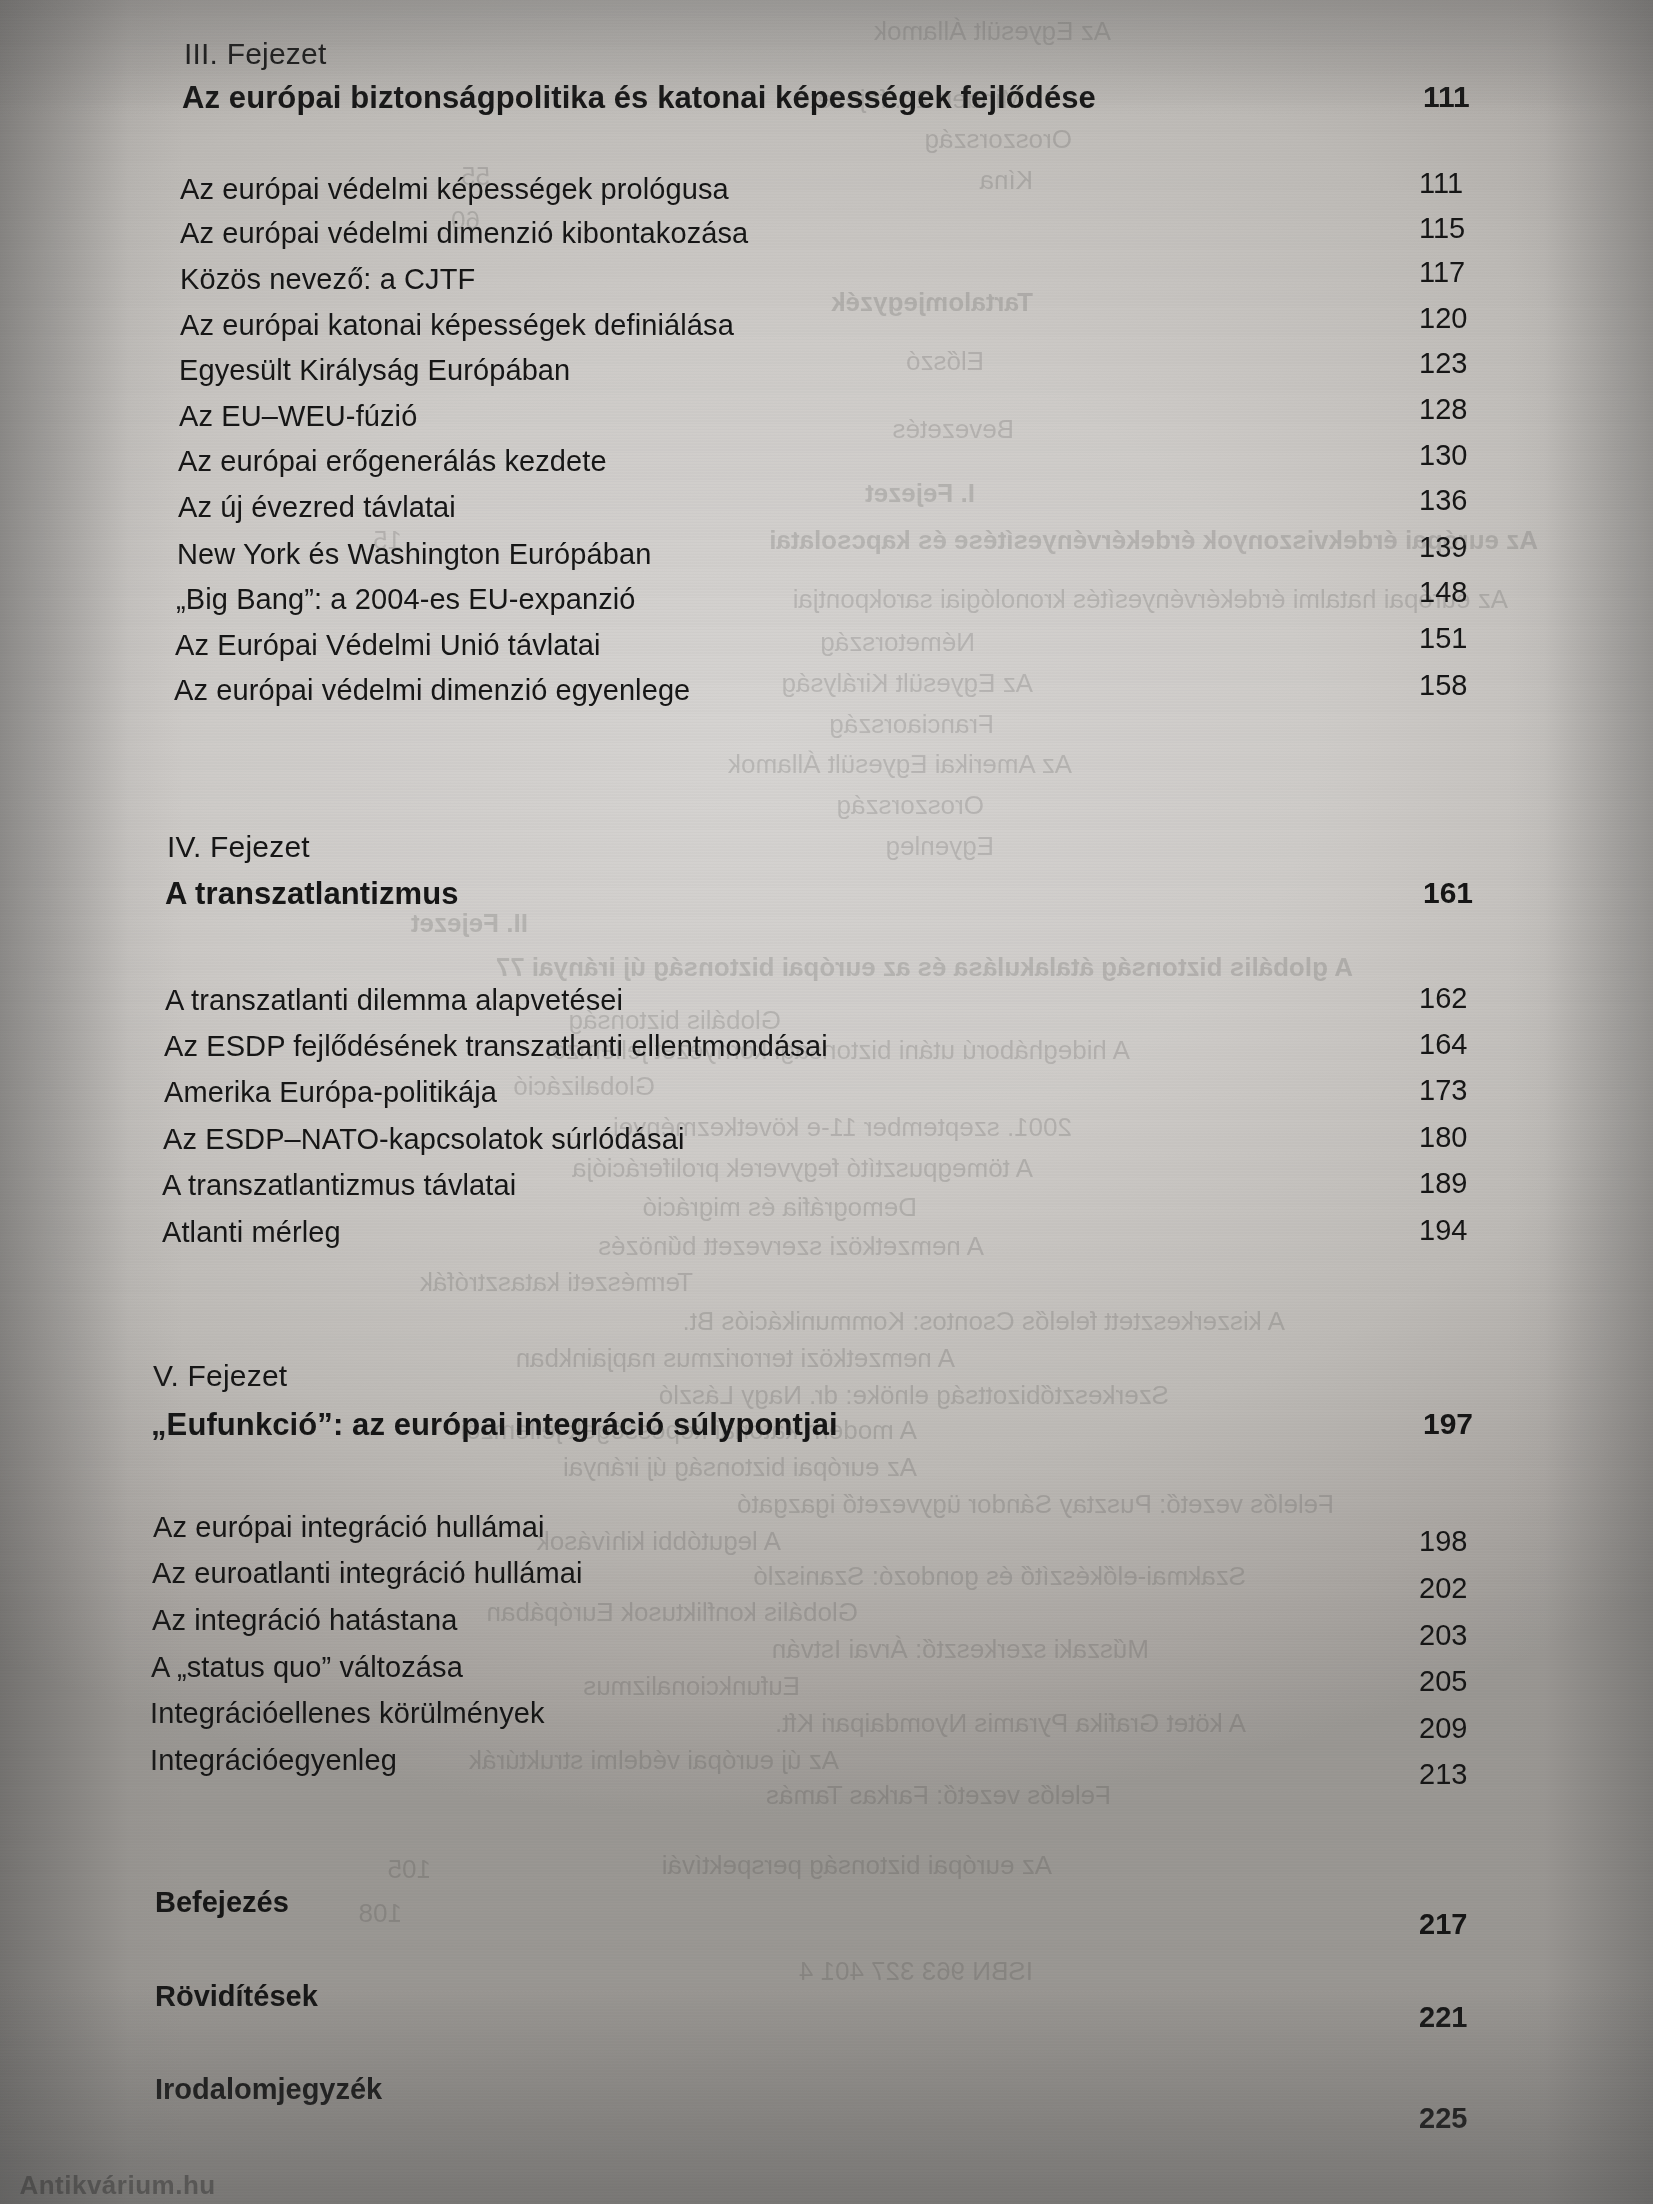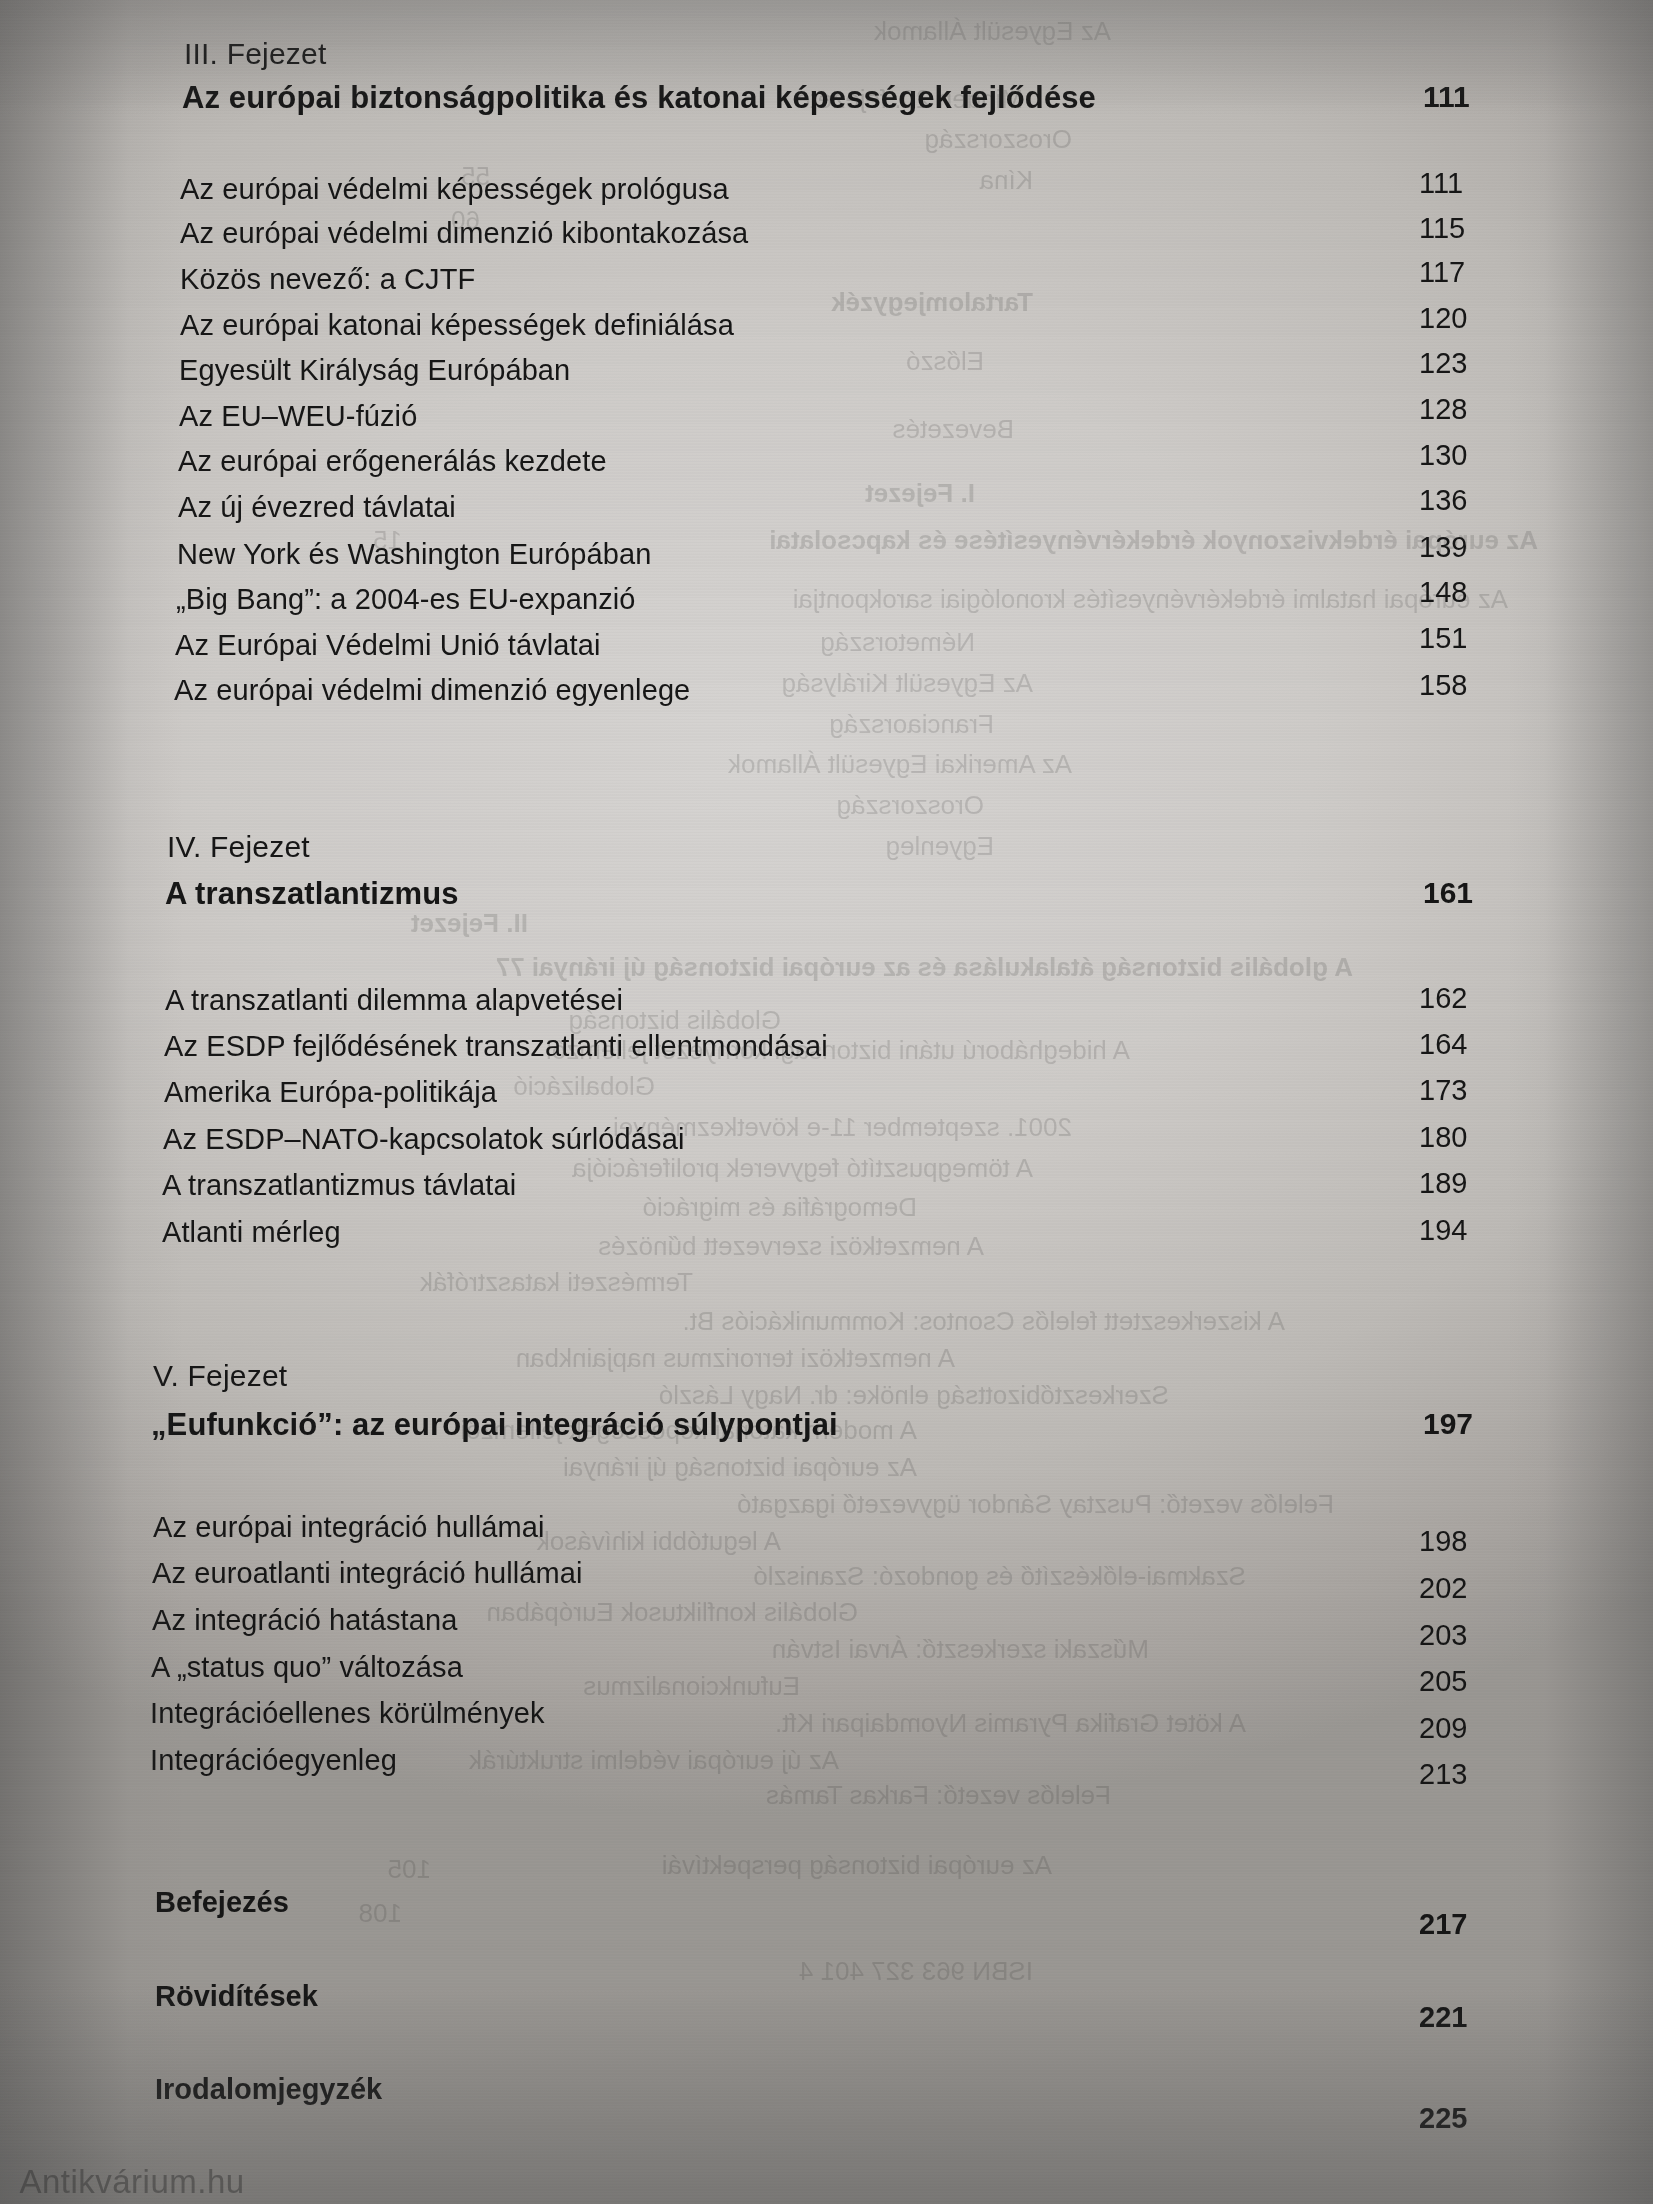"Antikvárium.hu" #watermark { font-size: 33px -> 26px; font-weight: normal -> bold }
